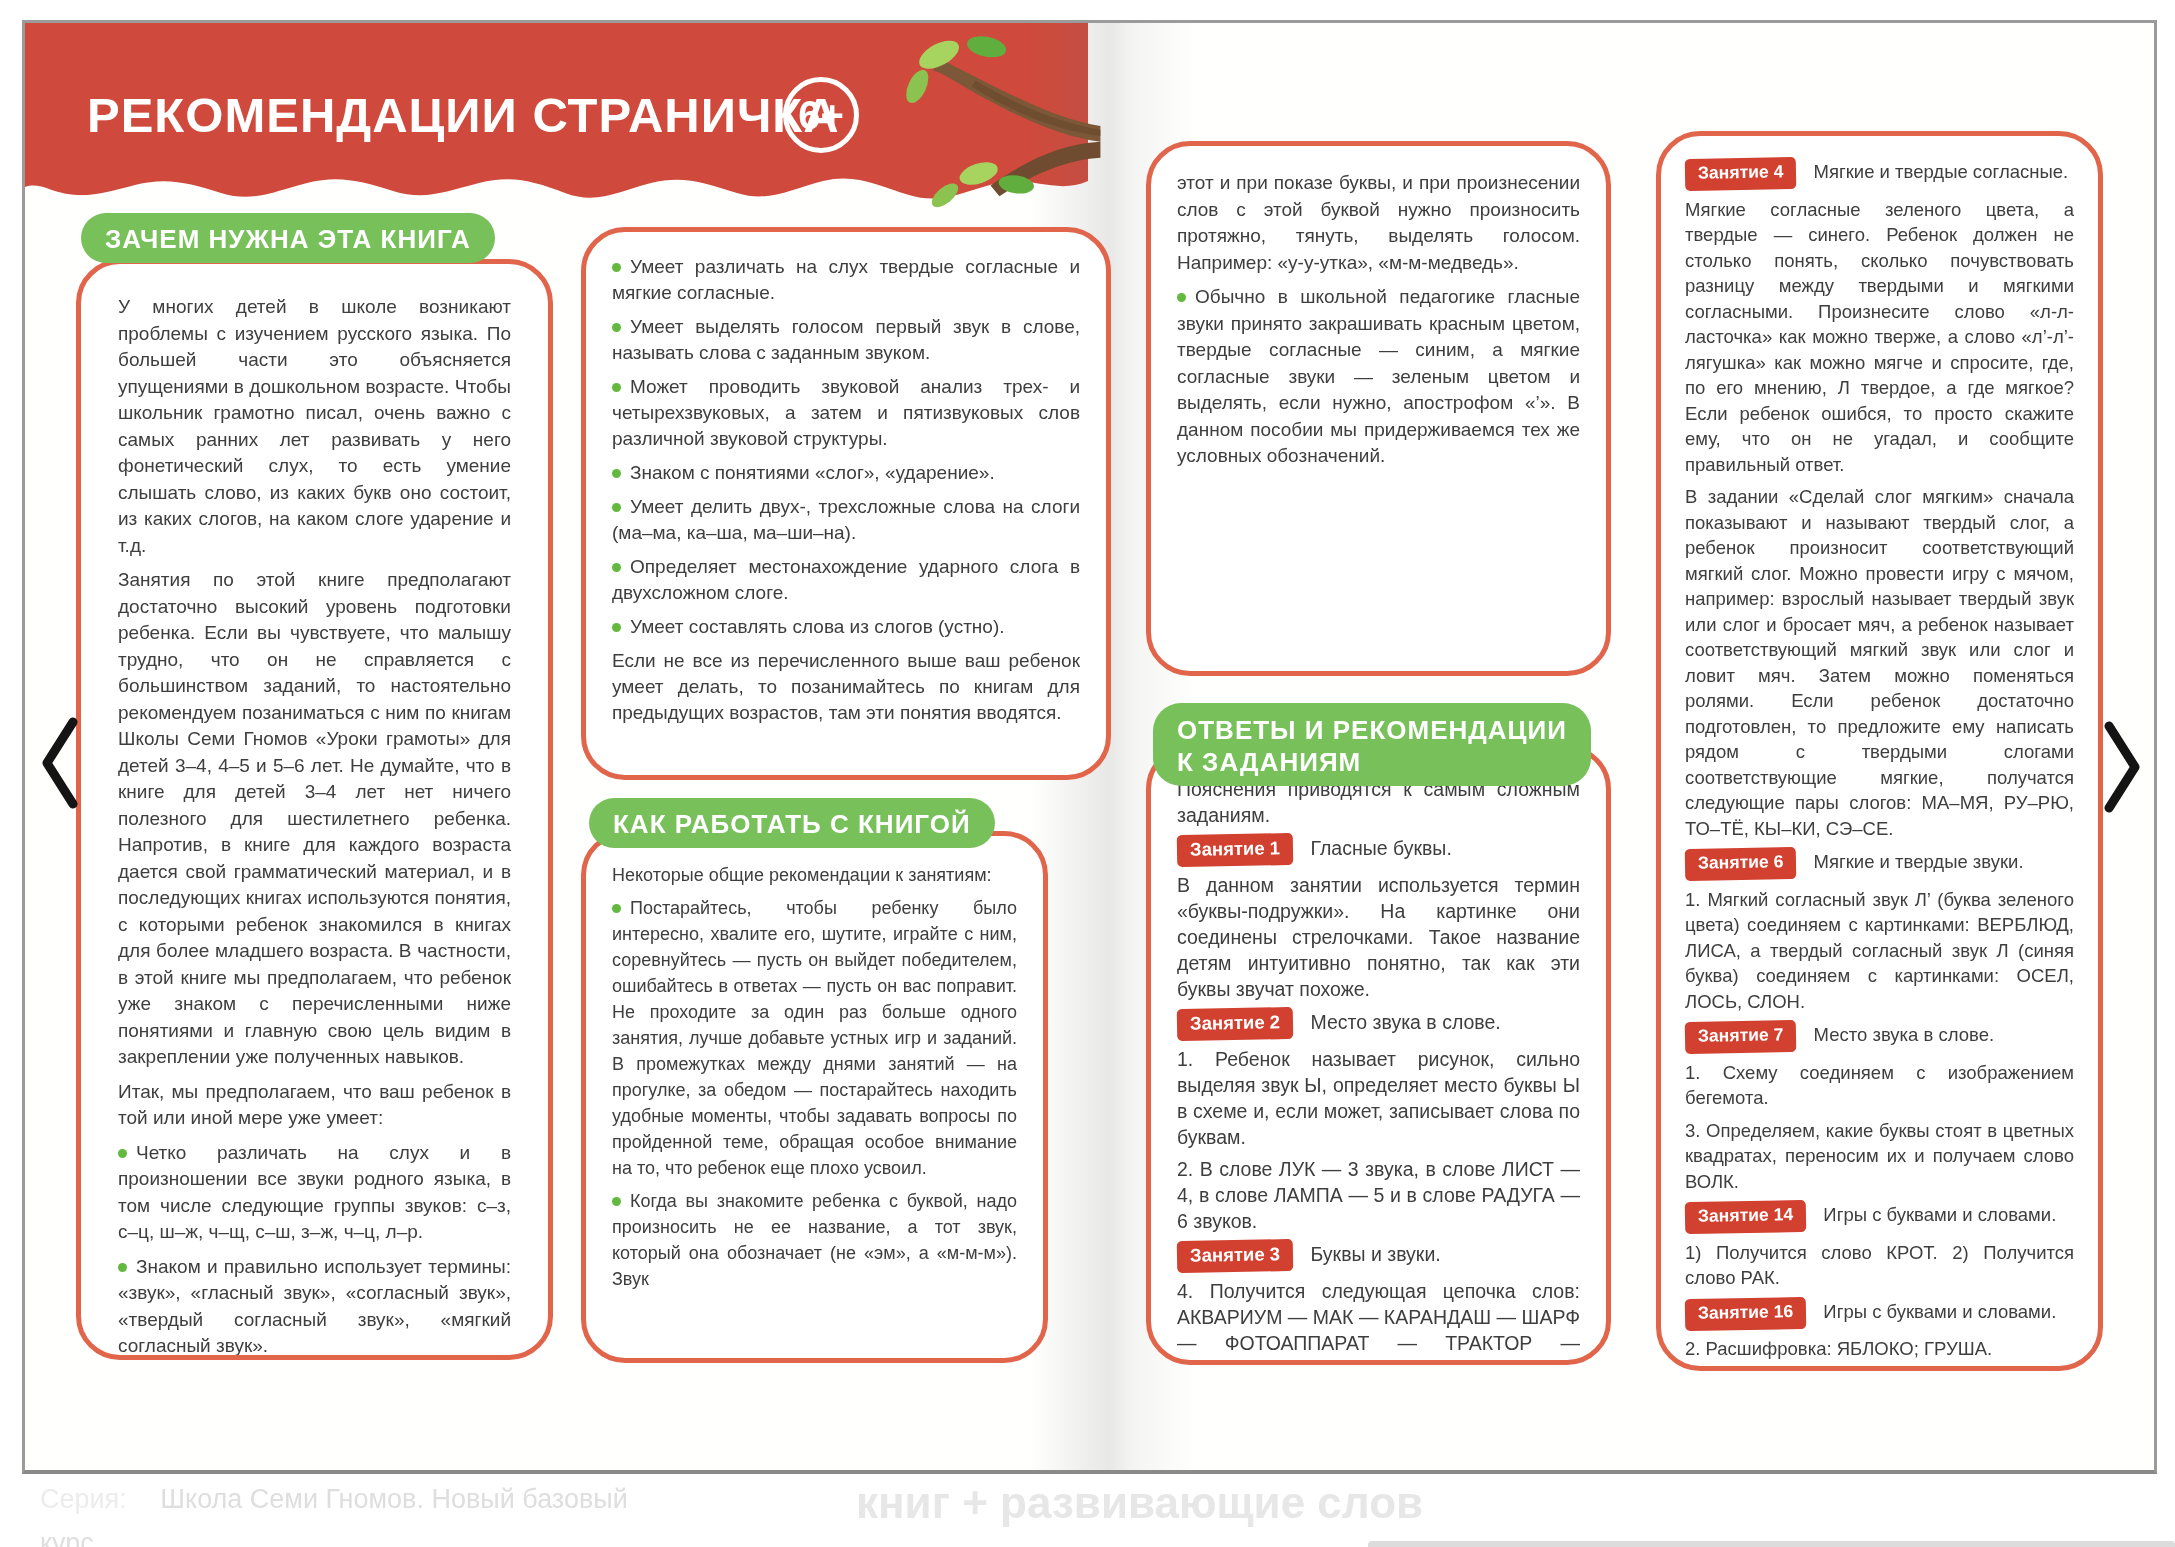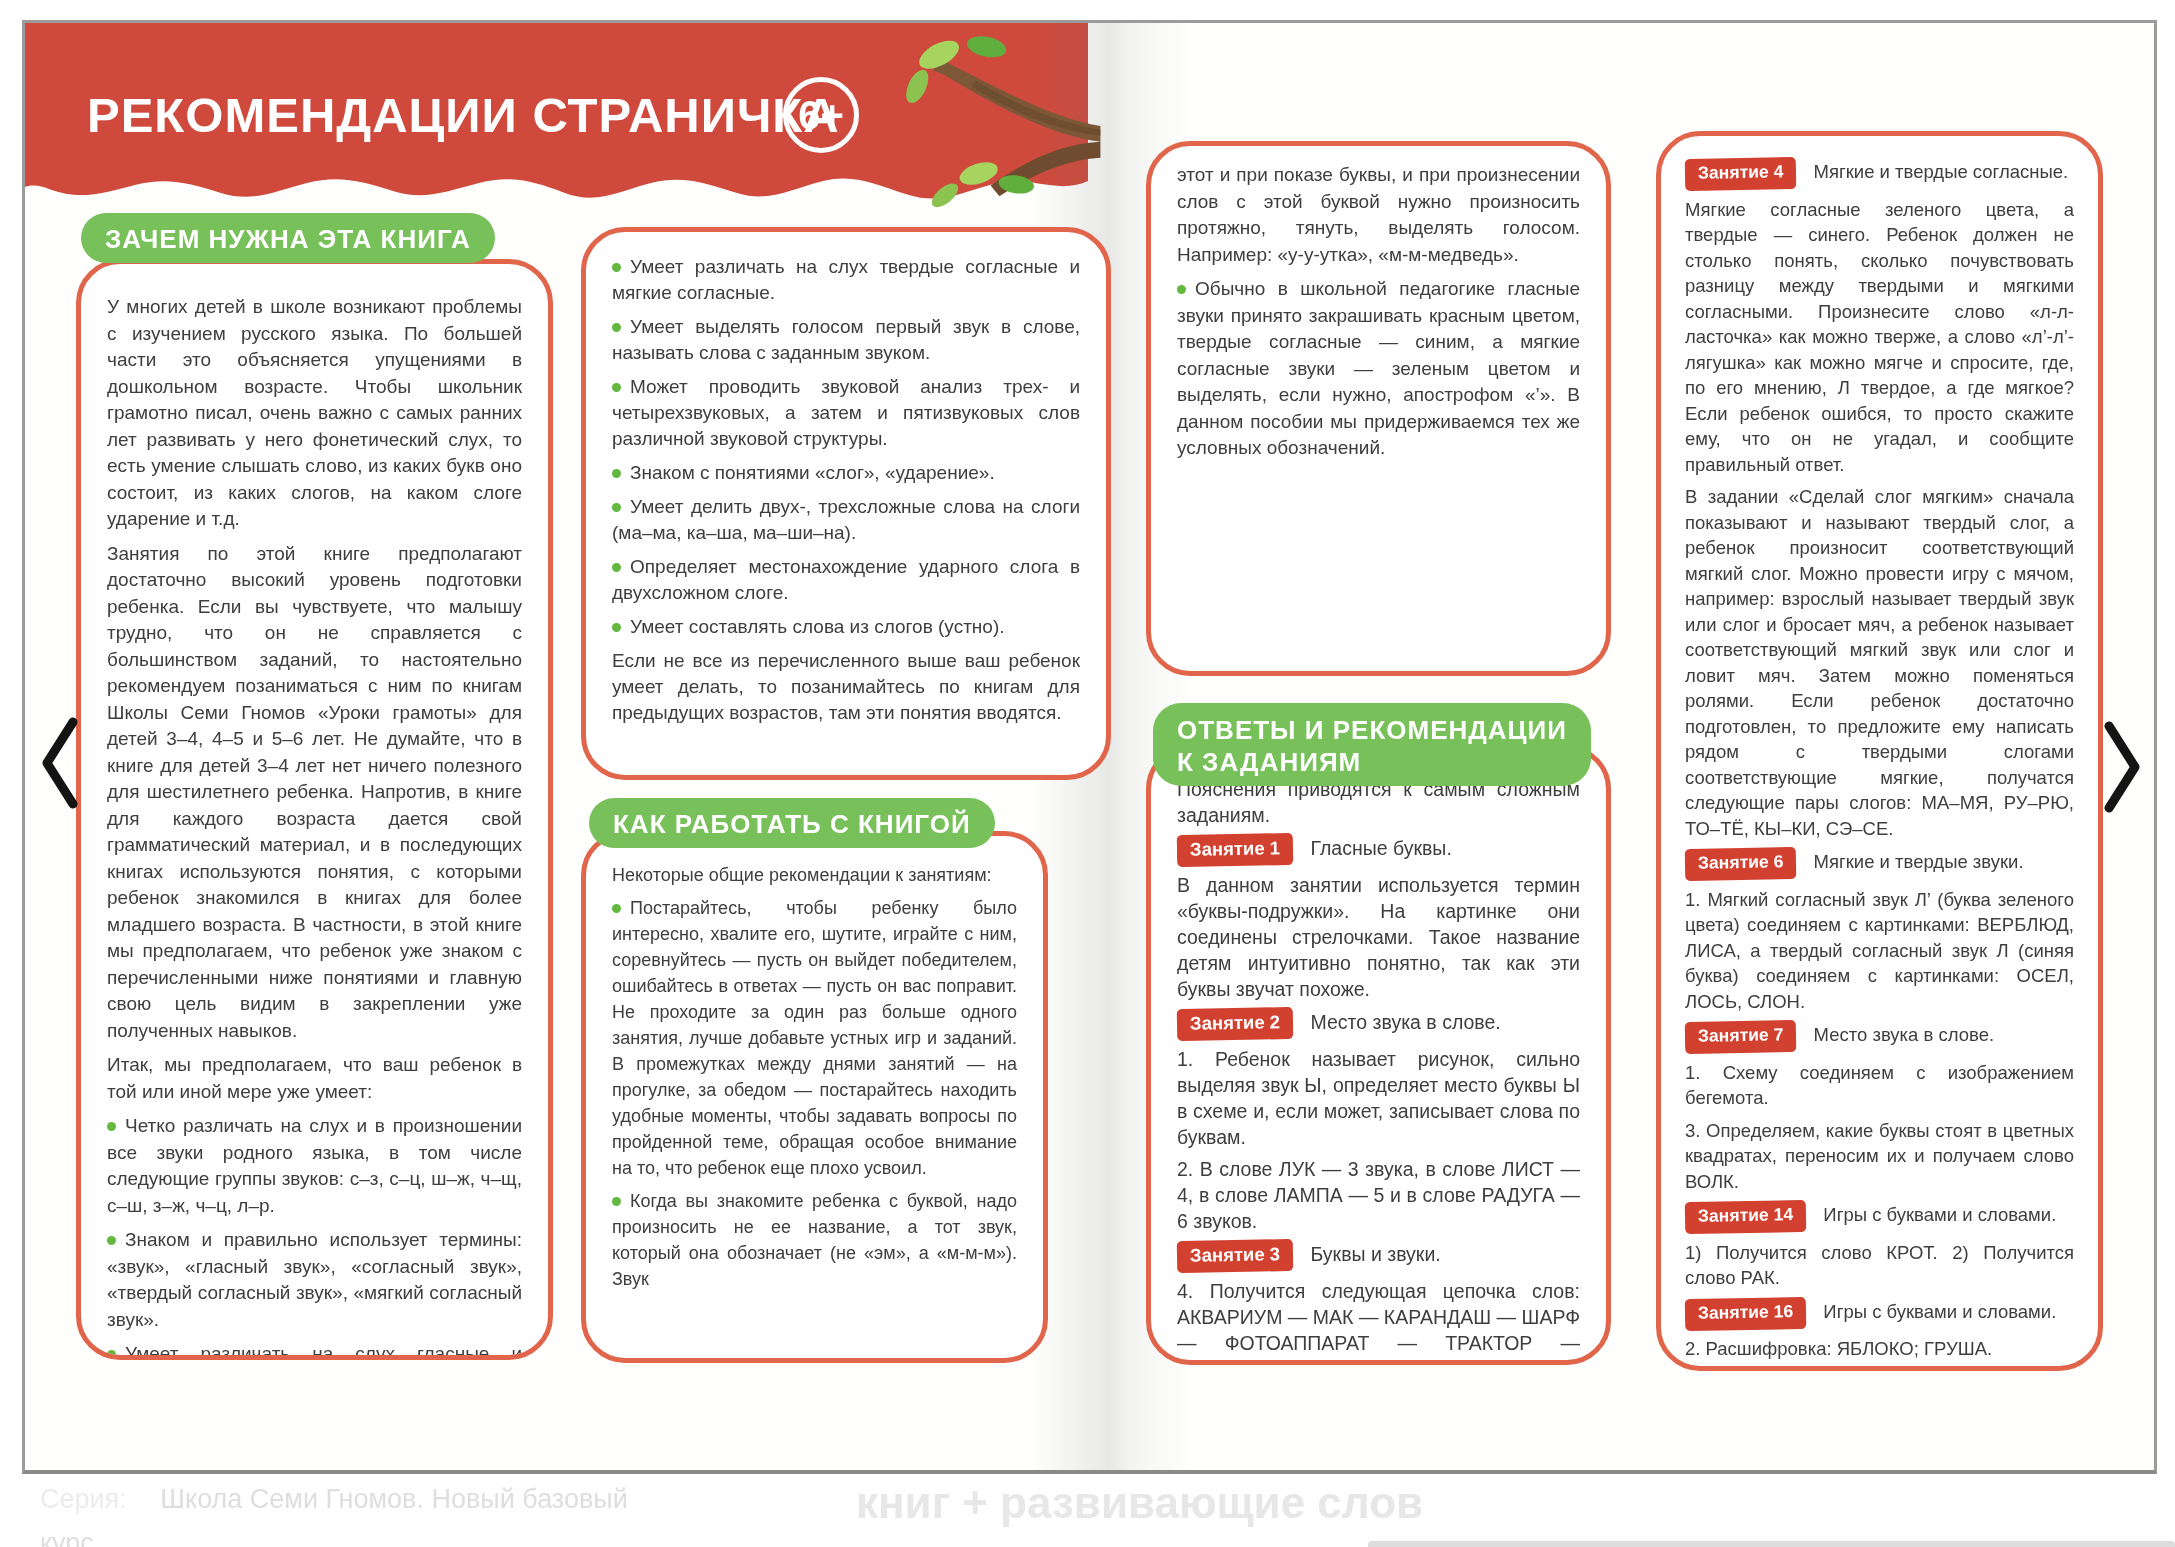"этот и при показе буквы," #boxD .flow { padding: 16px 26px -> 24px 26px }
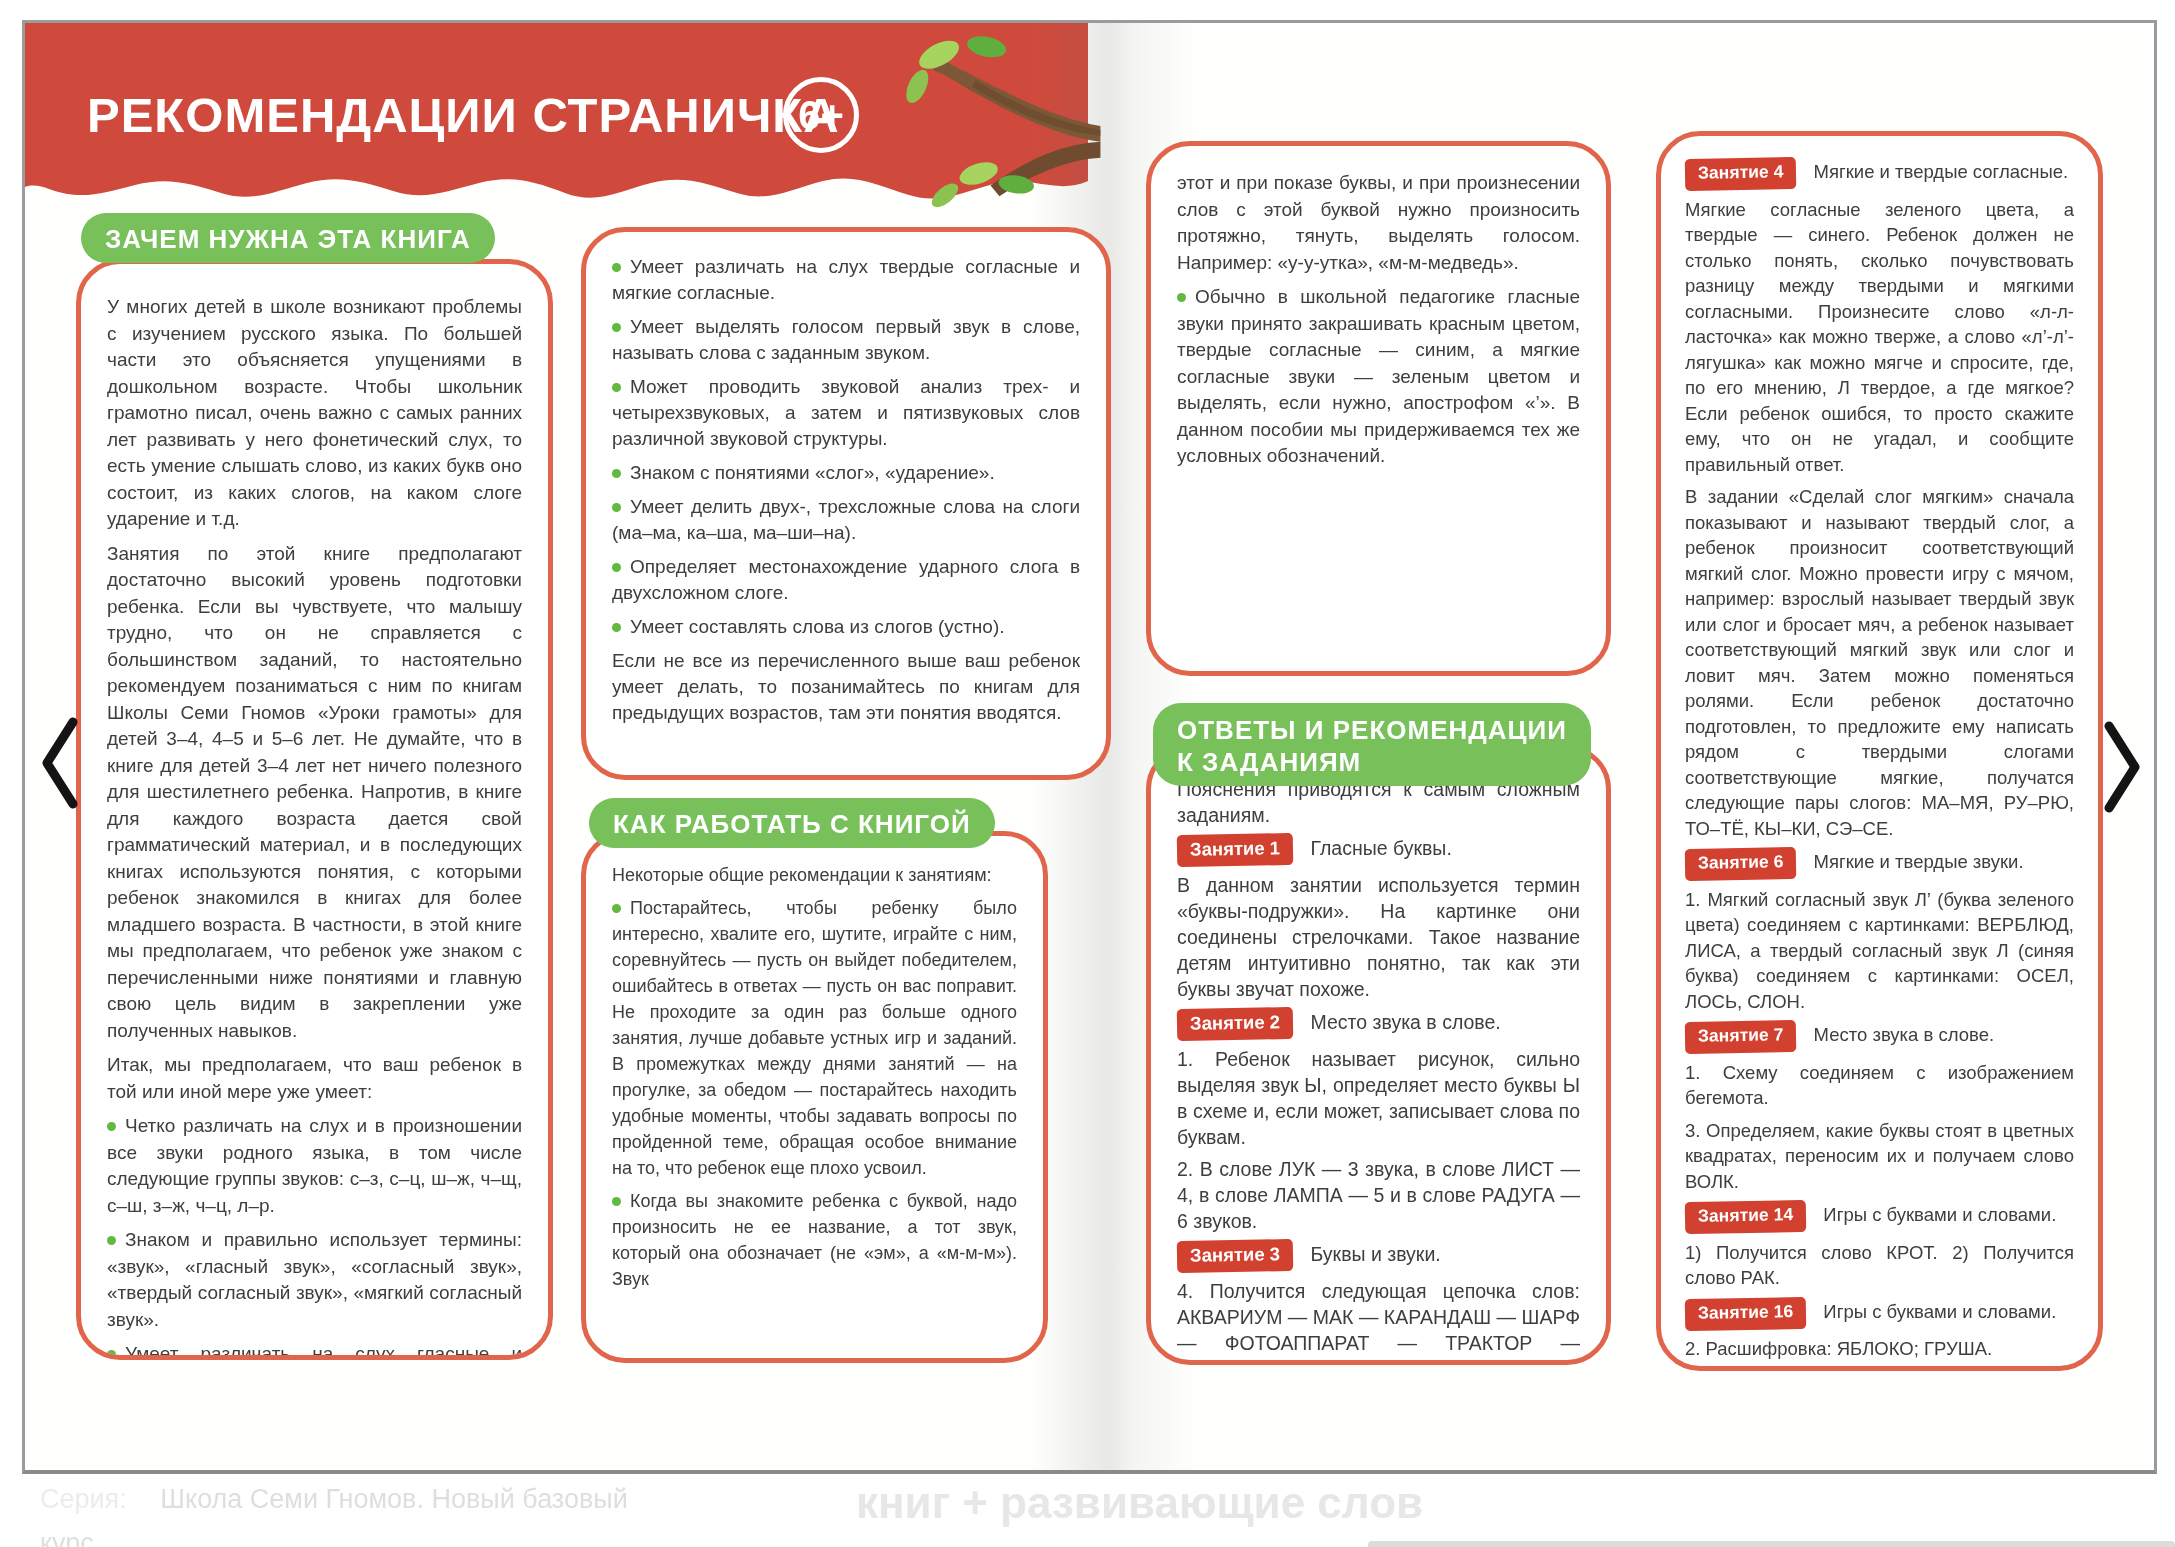"У многих детей в школе" #boxA .flow { padding: 30px 26px -> 30px 37px }
